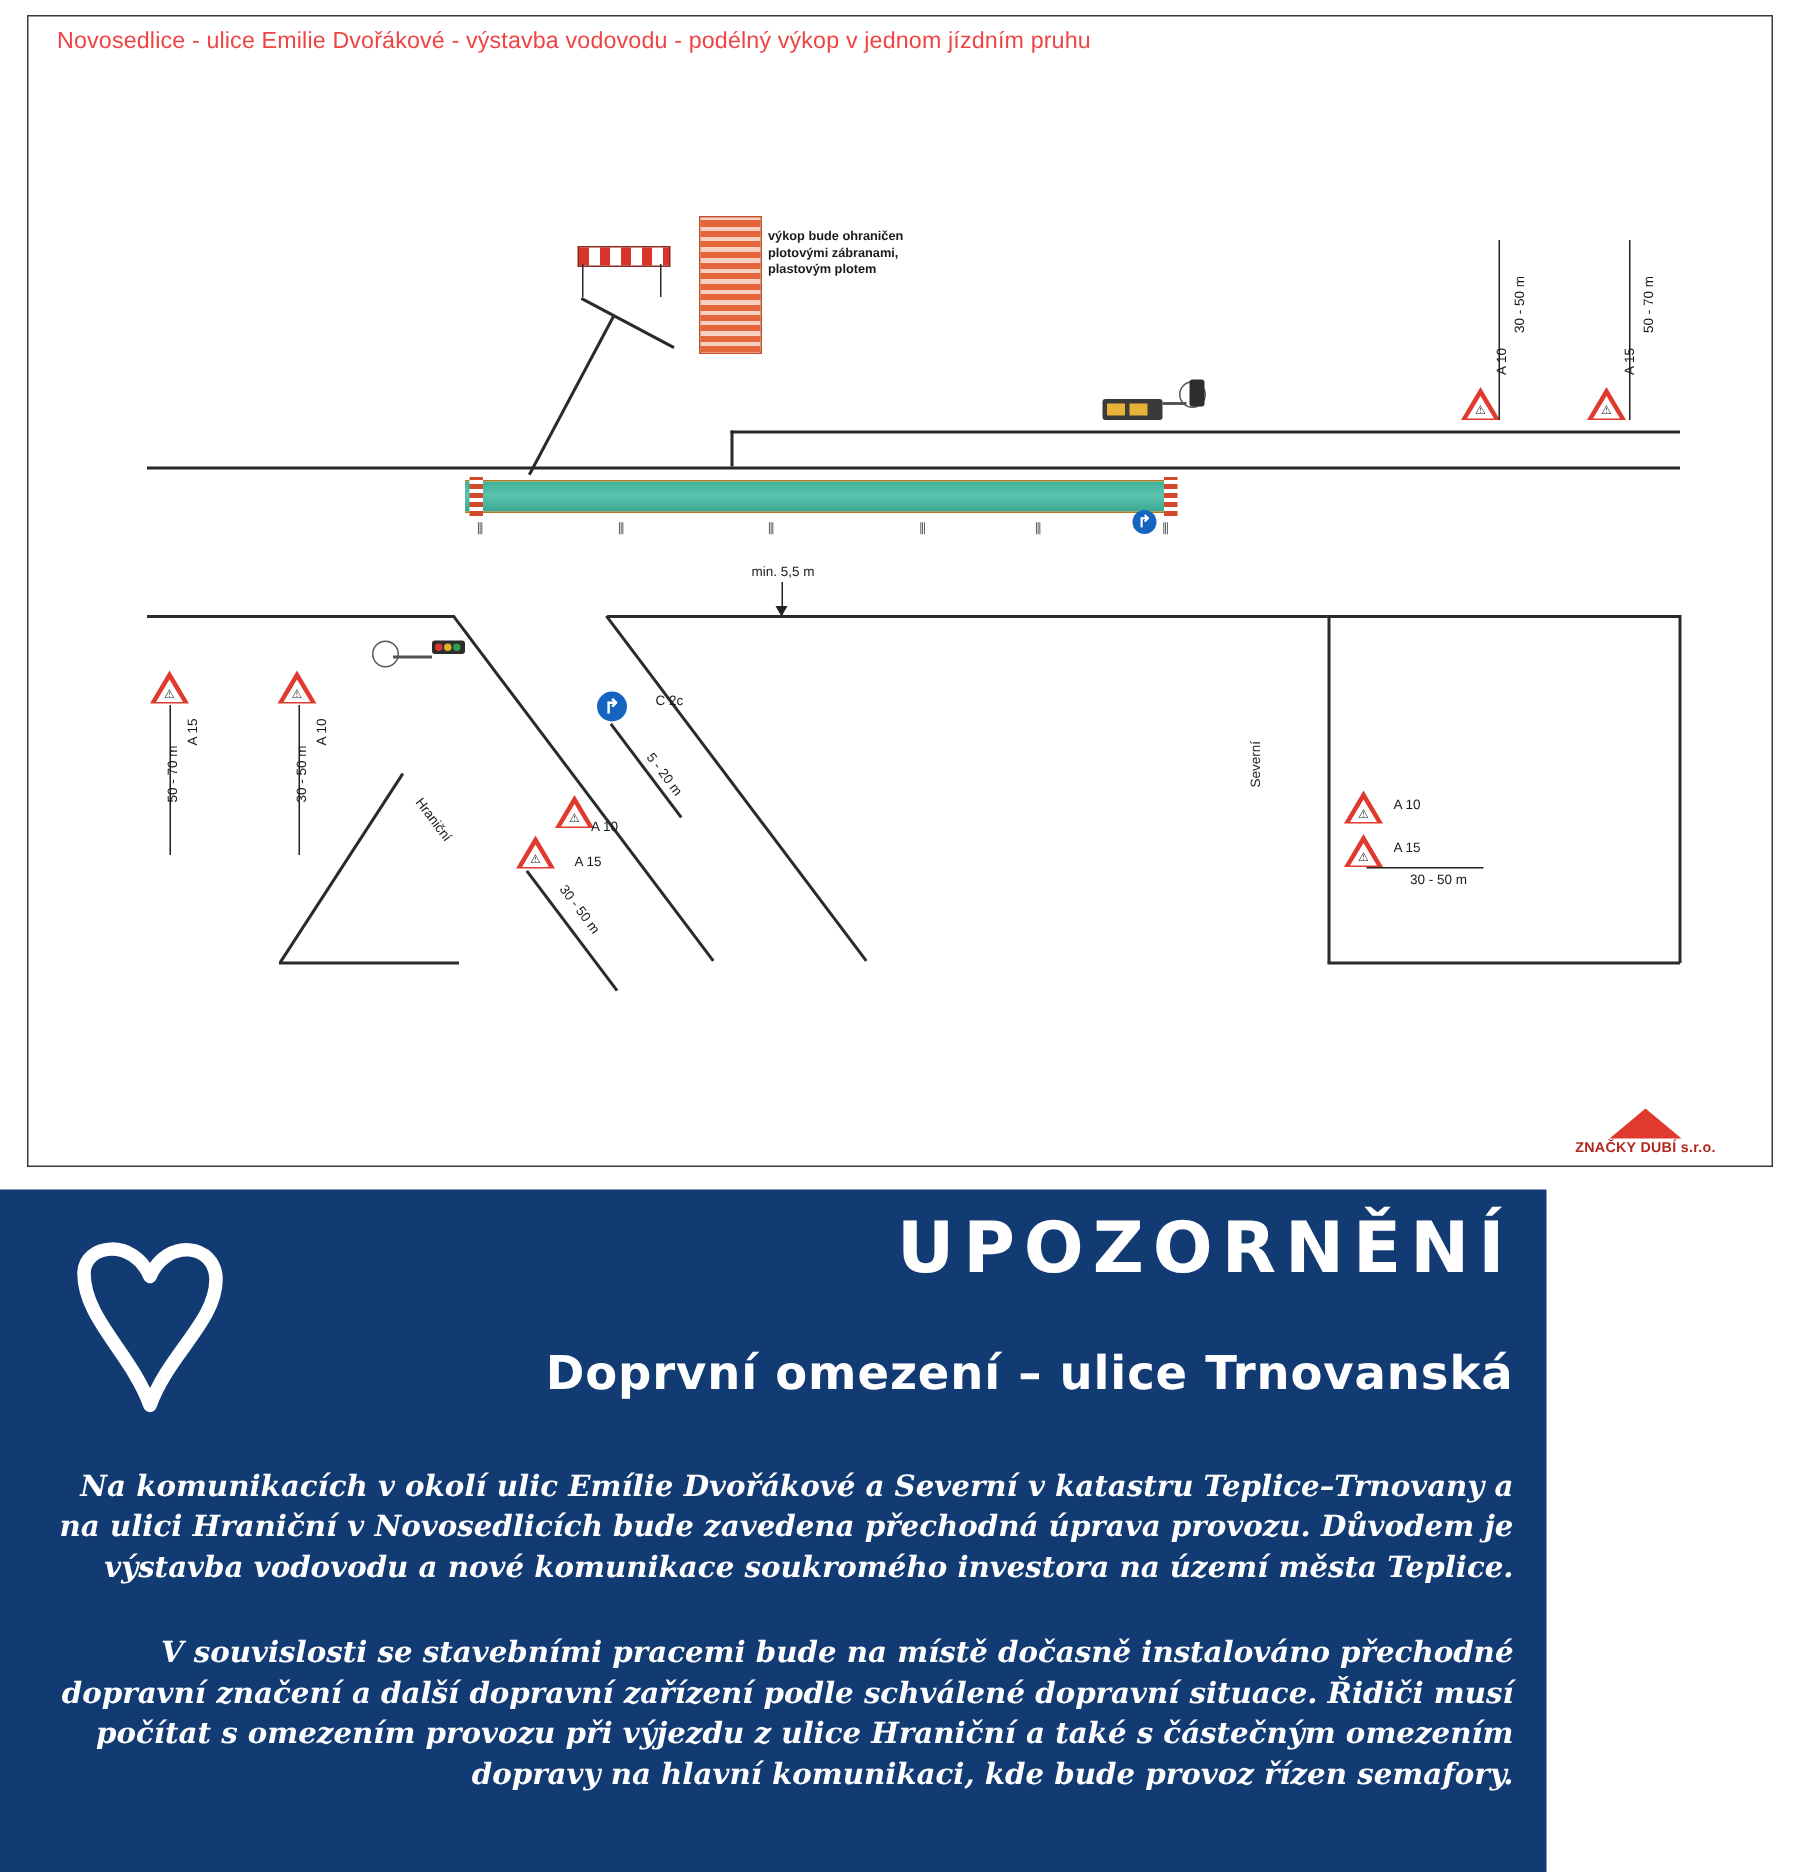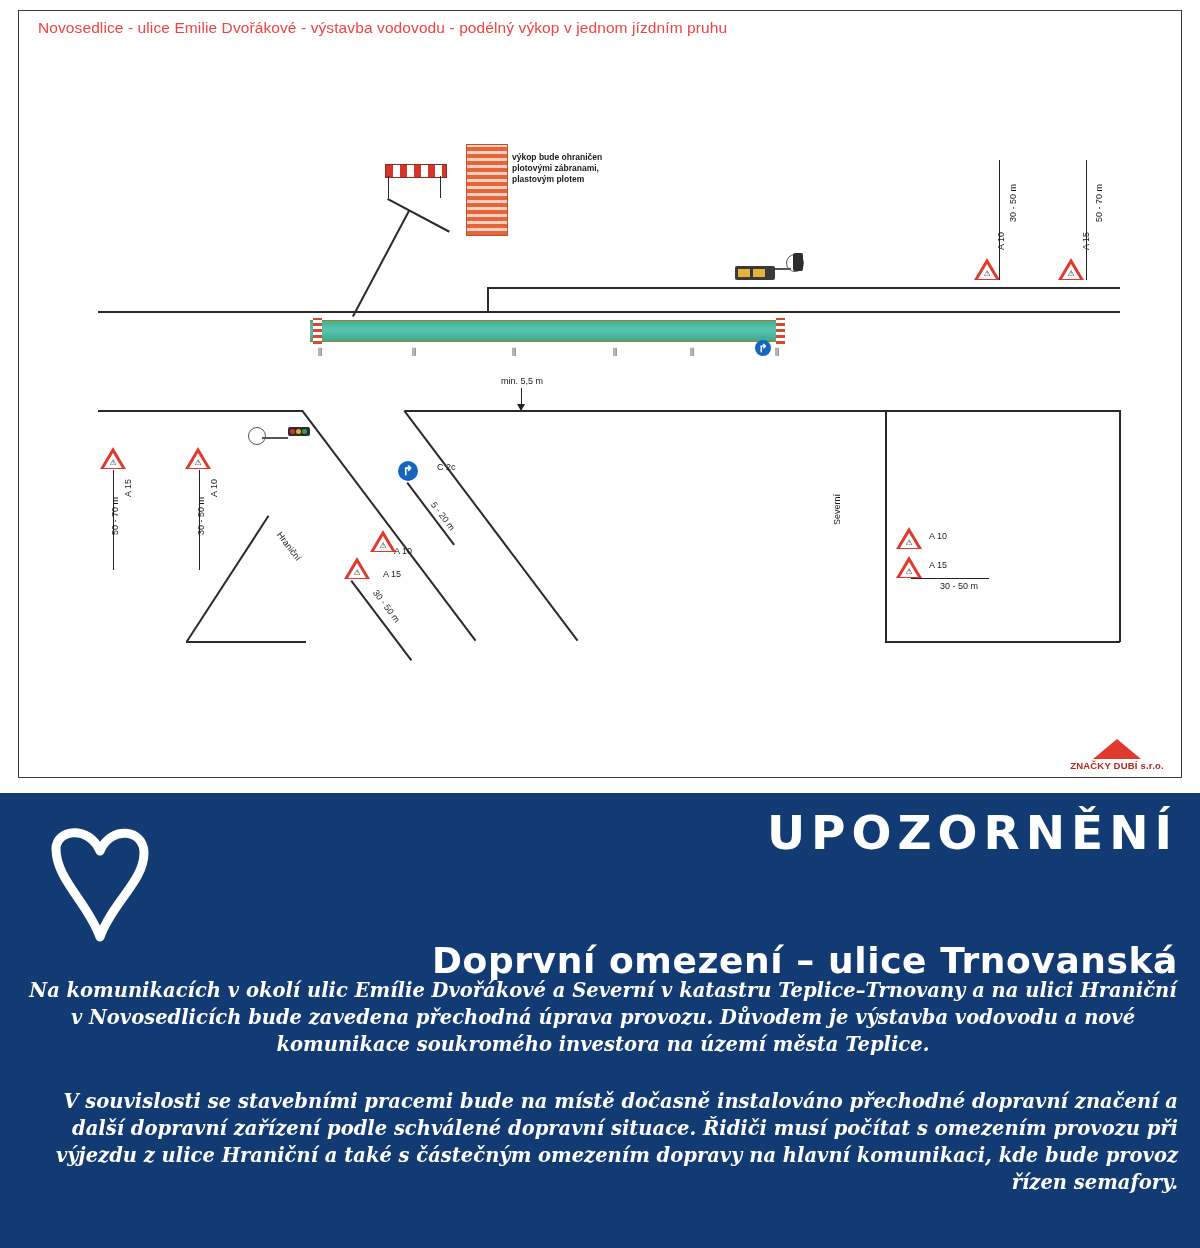"ZNAČKY DUBÍ s.r.o." #logo-watermark { right: 24px -> 44px }
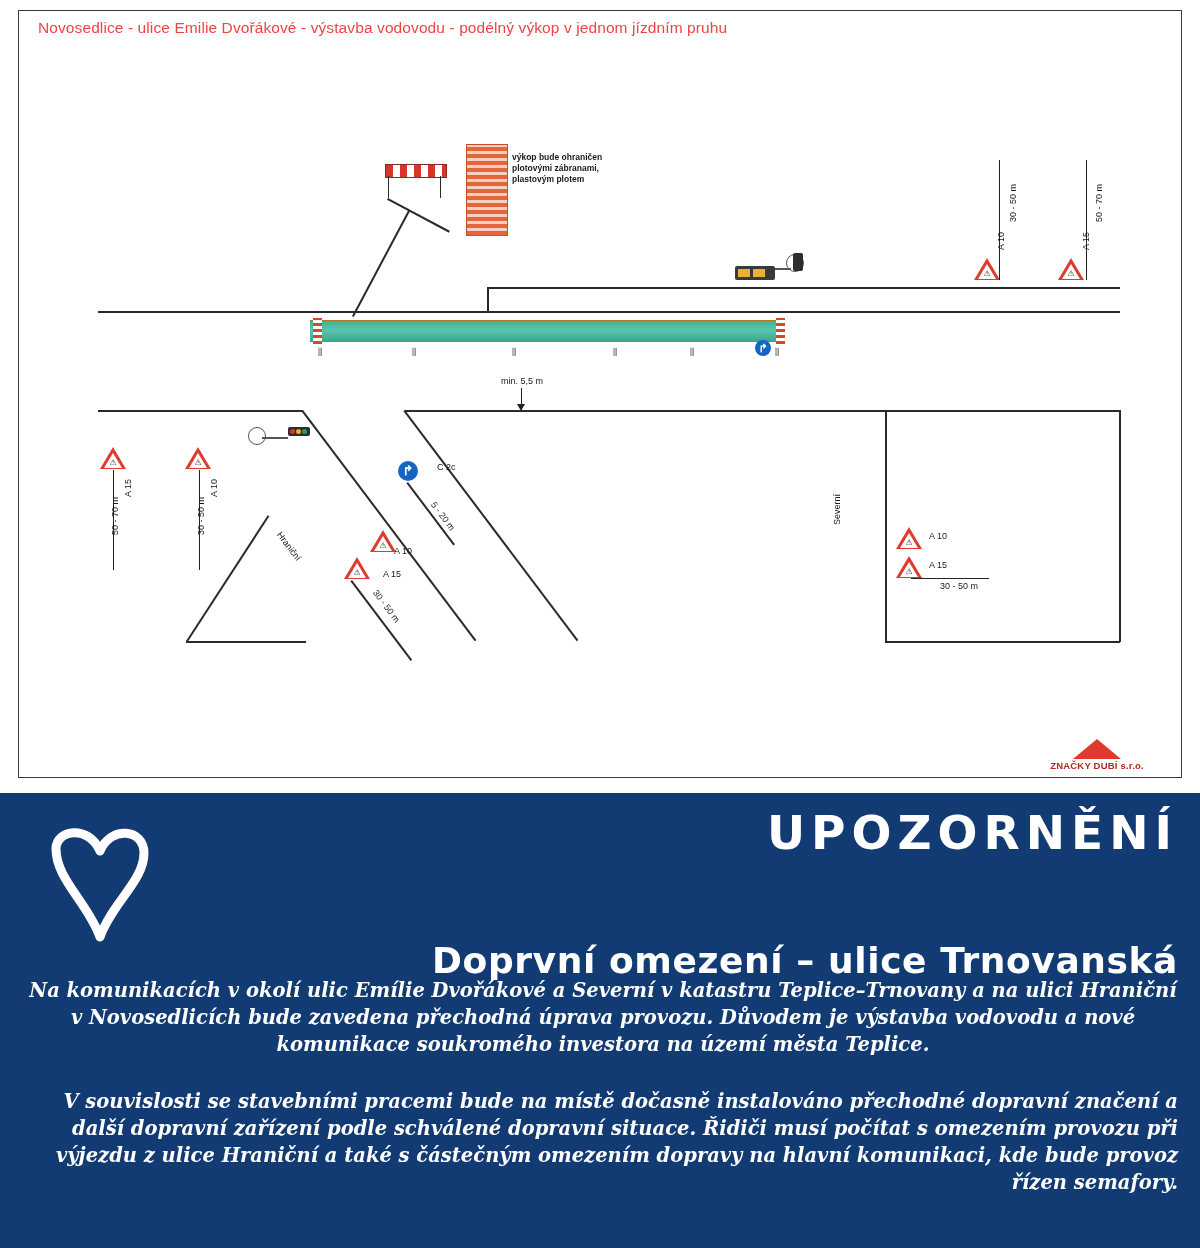"UPOZORNĚNÍ" #notice { width: 1200px -> 1031px }
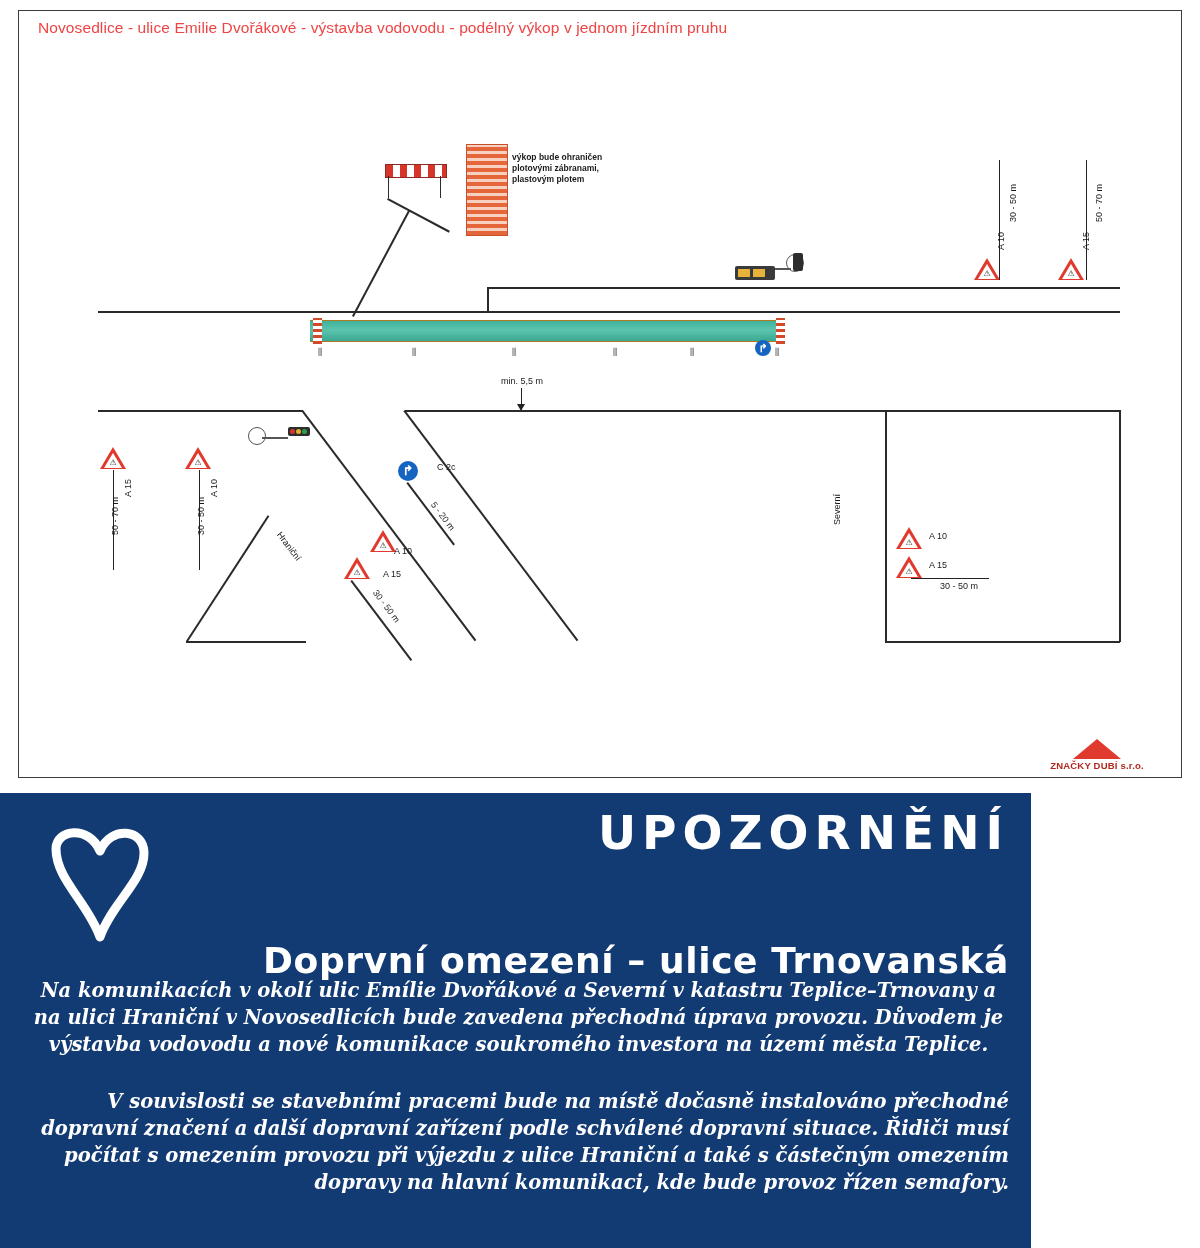"Doprvní omezení – ulice Trnovanská" #notice-subtitle { font-size: 36px -> 31px; margin-top: 42px -> none }
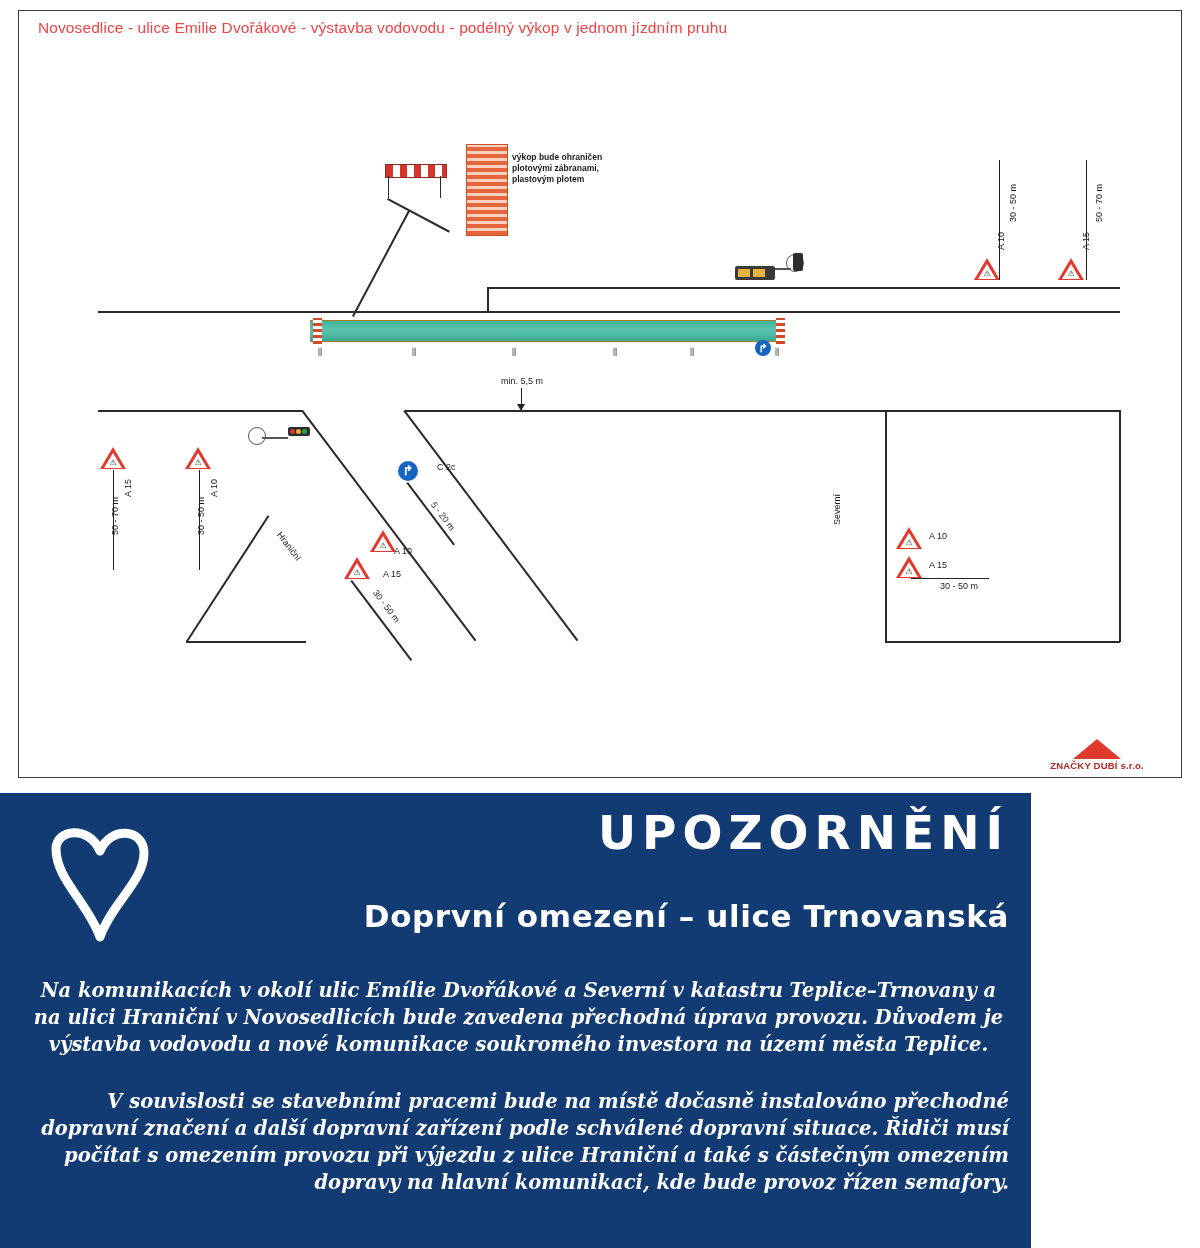"Na komunikacích v okolí ulic" #notice-para-1 { text-align: center -> none }
